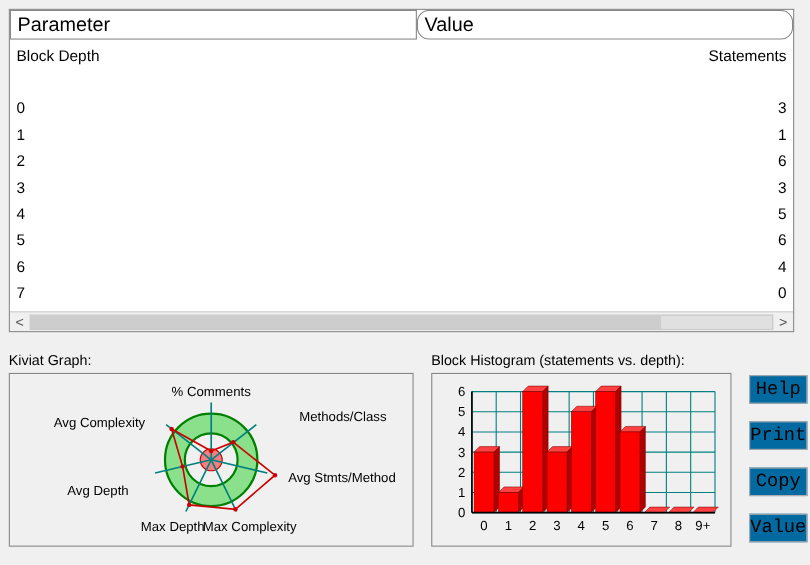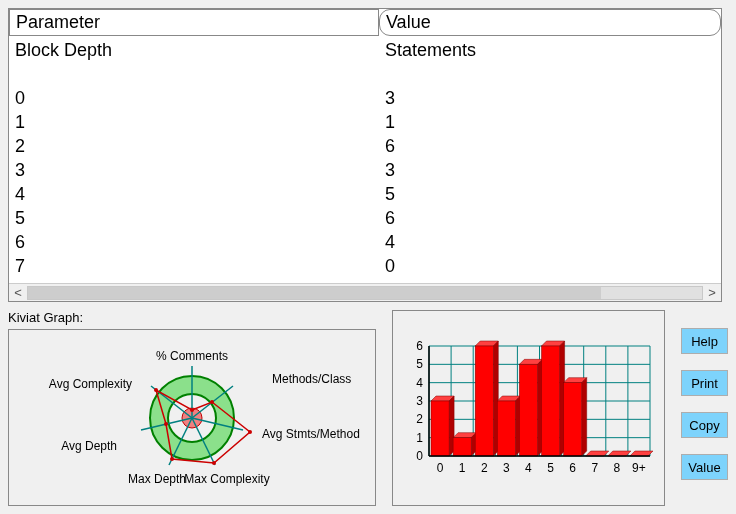"Block Depth" .table-body { font-size: 18px -> 14px }
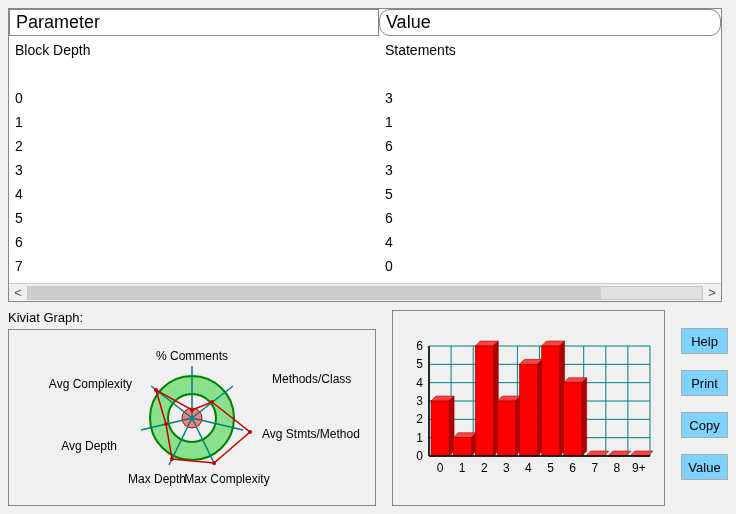"Statements" .col-value { text-align: none -> right }
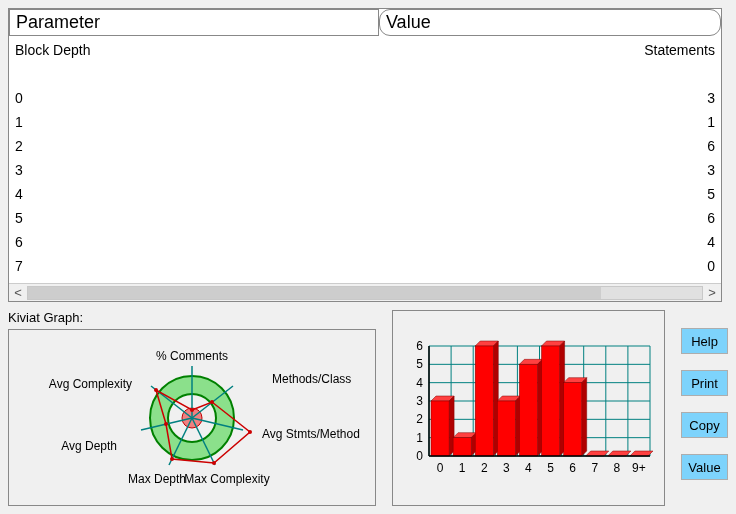"Kiviat Graph:" .bottom { align-items: none -> center }
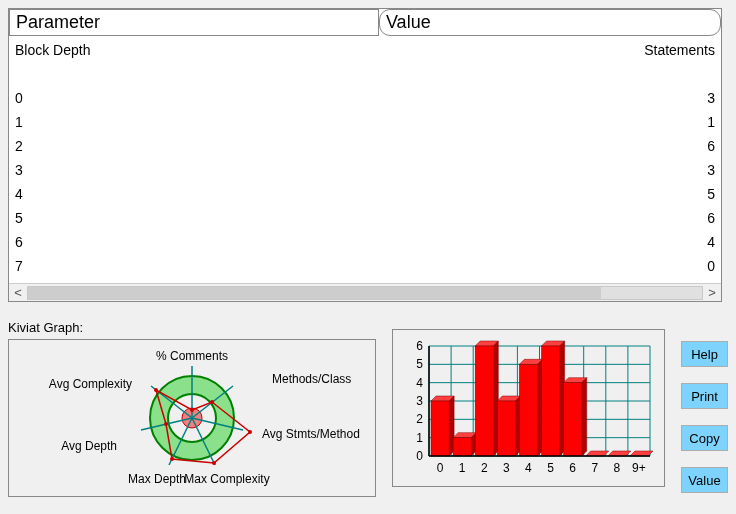"Block Histogram (statements vs. depth):" div.panel-label { html: none -> <div>Block Histogram (statements vs. depth):</div> }
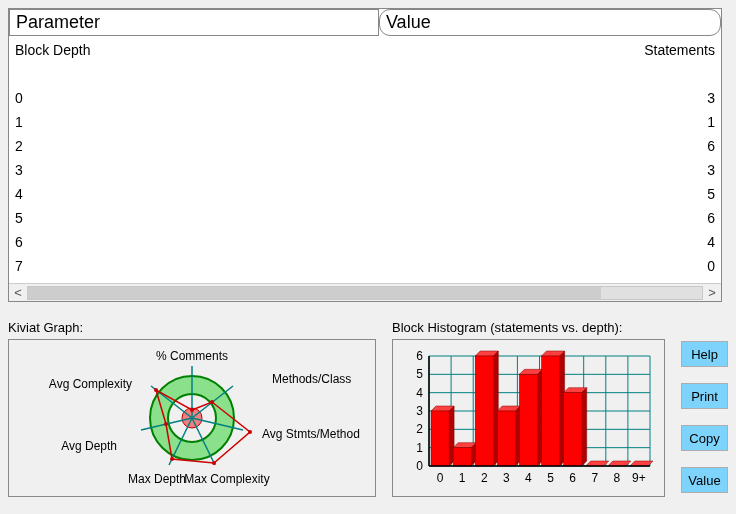"Help" .btn { background: #7dd3fc -> #0369a1; font-family: none -> Liberation Mono, monospace; font-size: 13px -> 17px }
